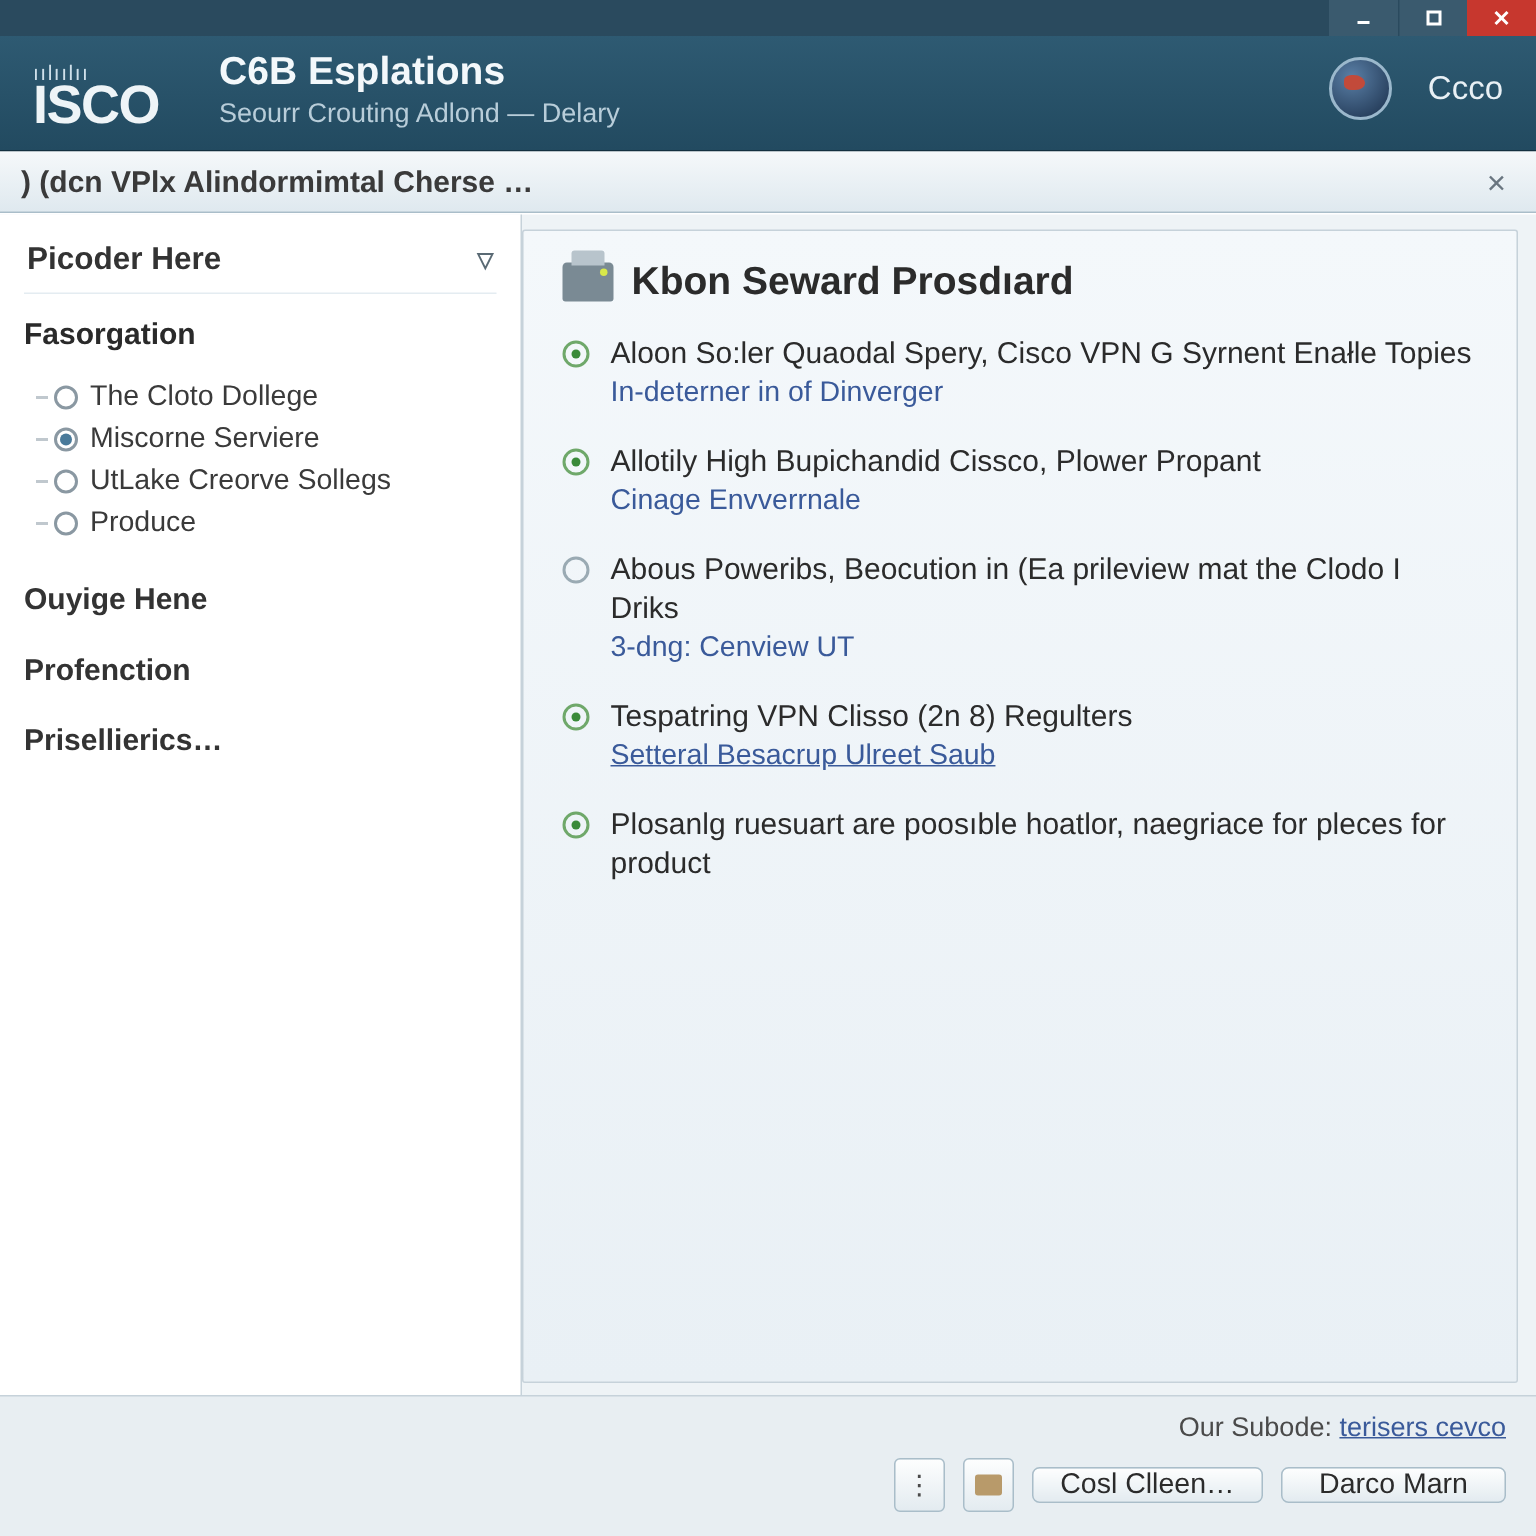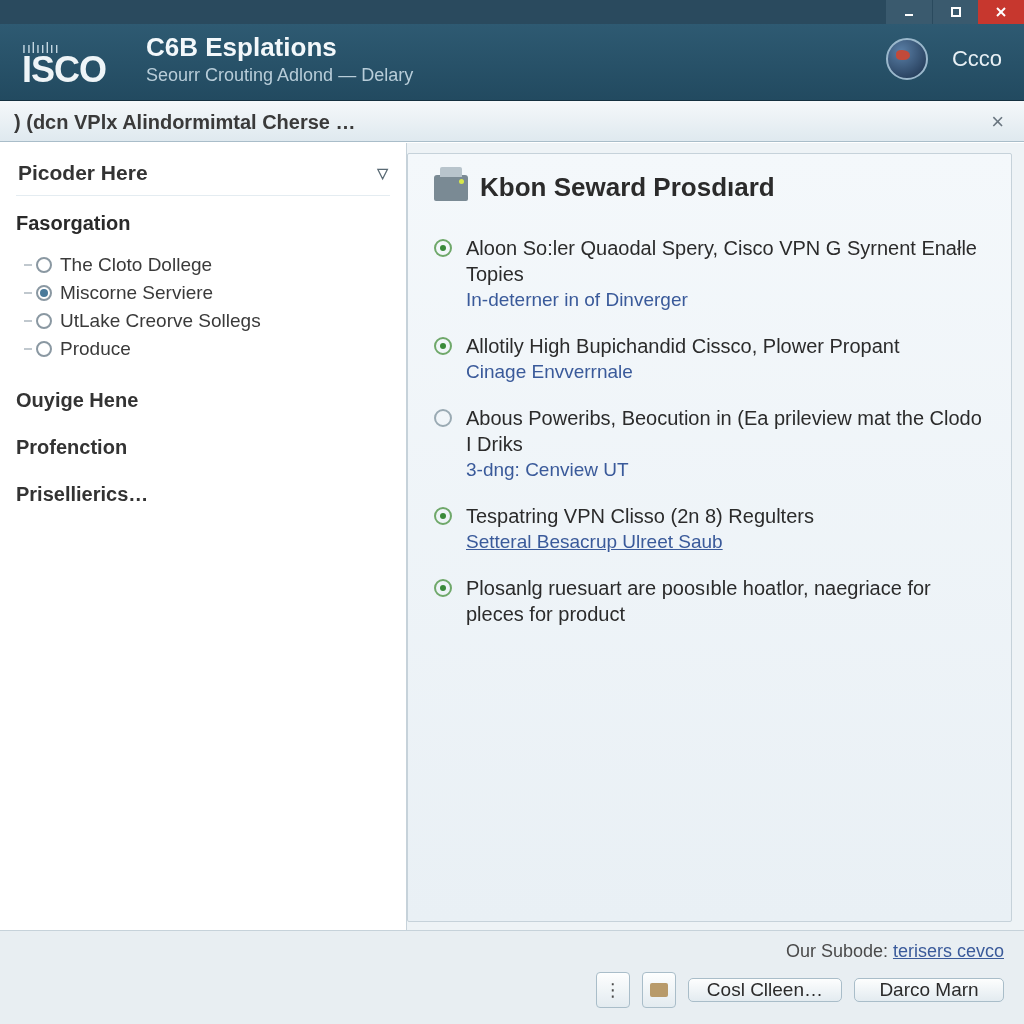"Picoder Here" .sidebar { width: 407px -> 348px }
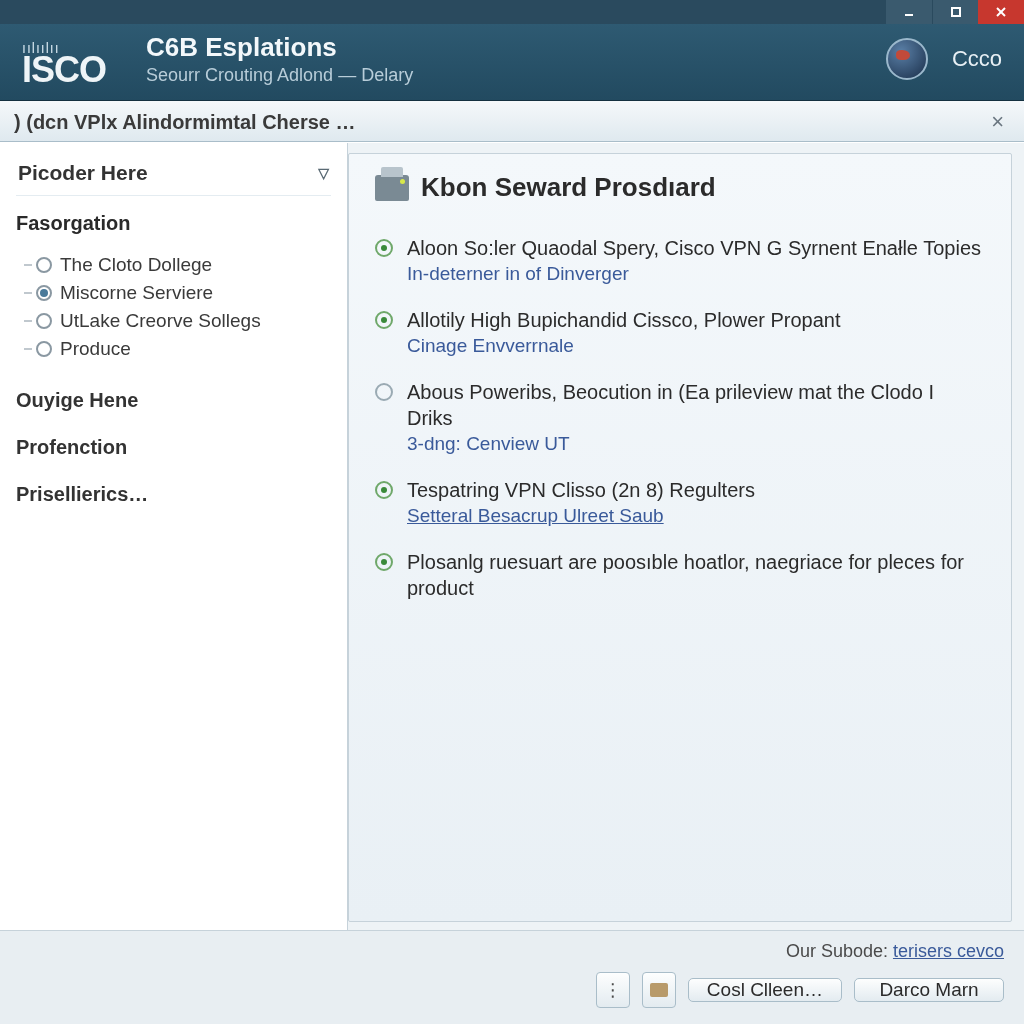"Aloon So:ler Quaodal Spery, Cisco" .items { margin-top: 20px -> 8px }
